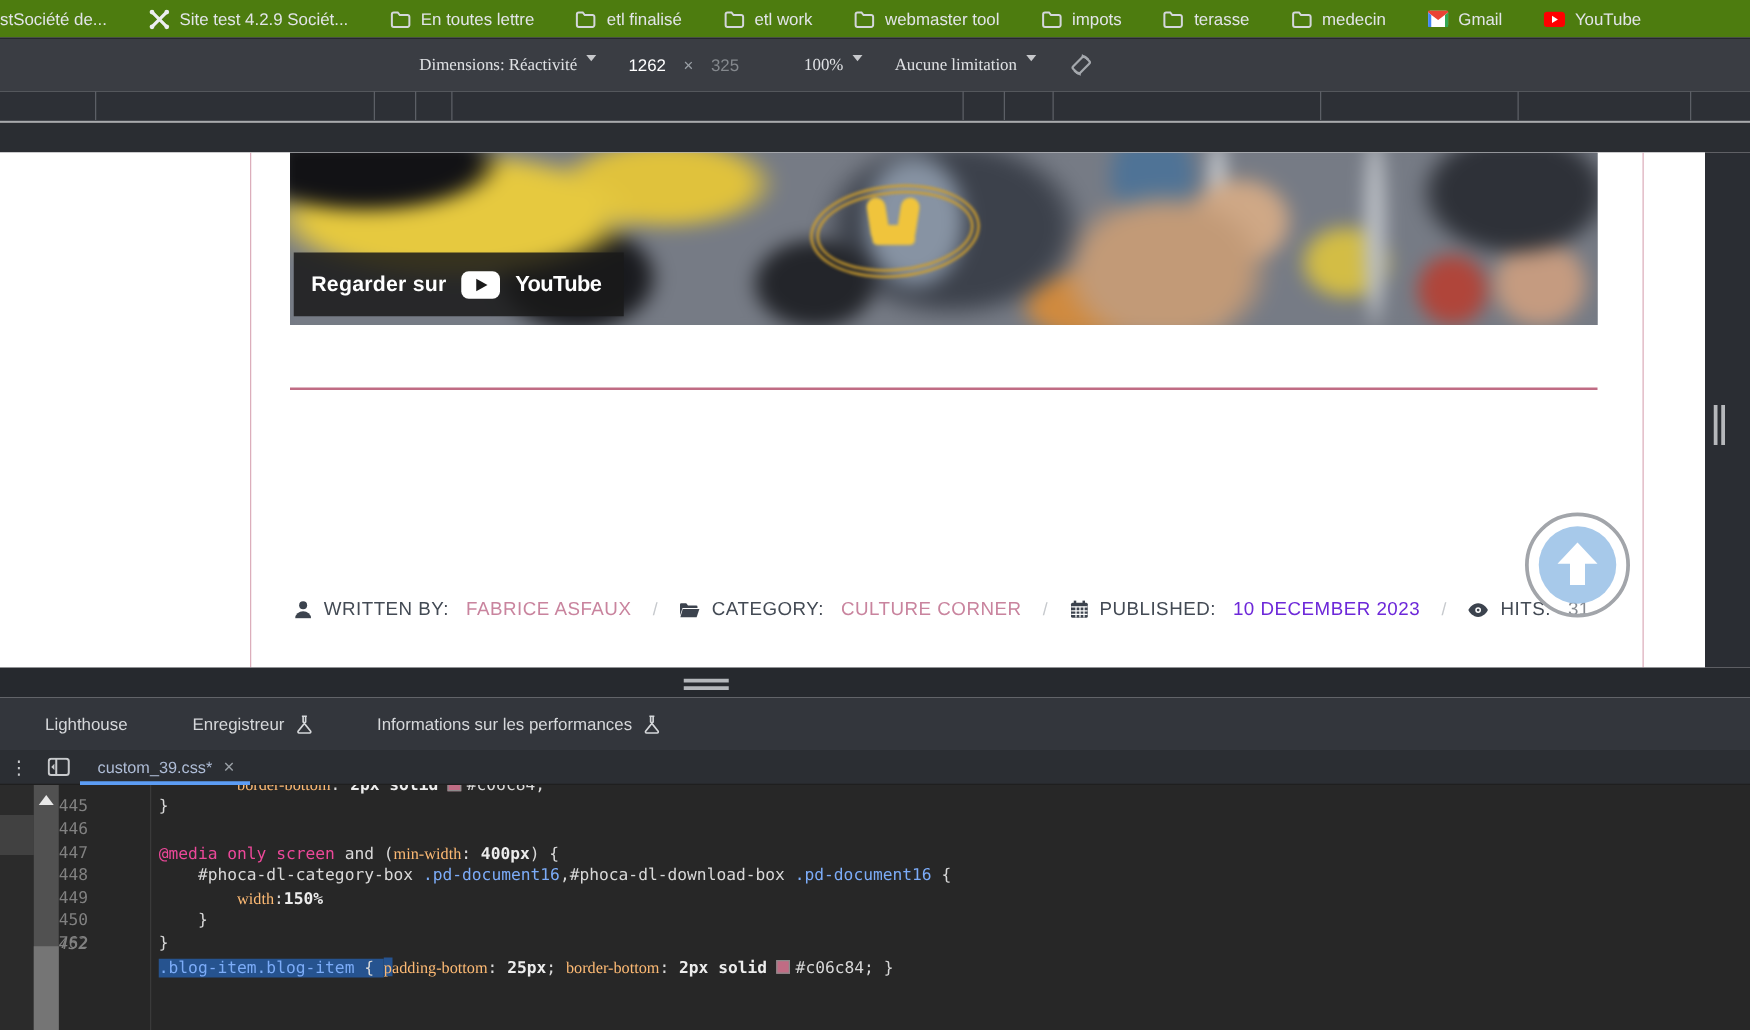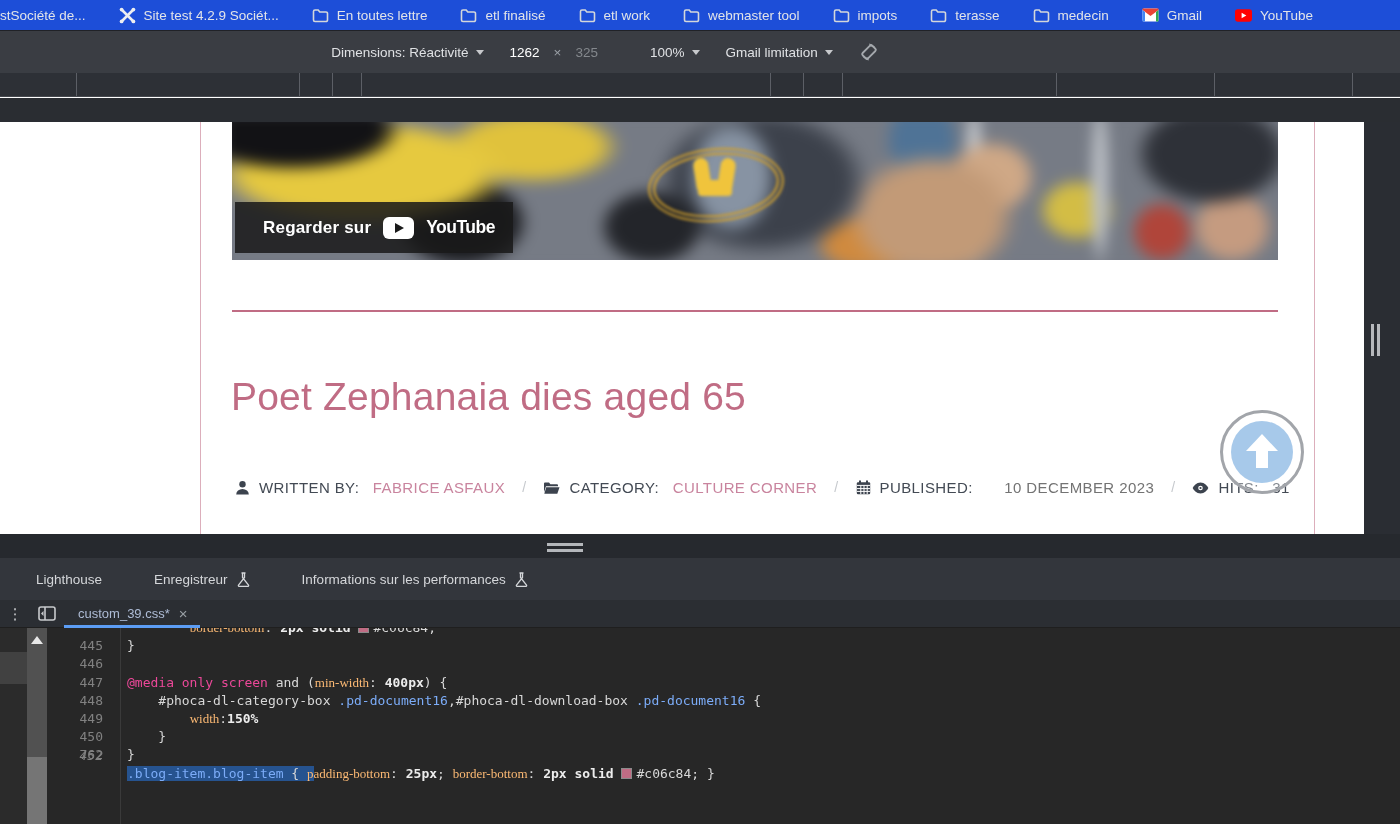"stSociété de..." .bookmarks { background: #1d4ed8 -> #4d7c0f }
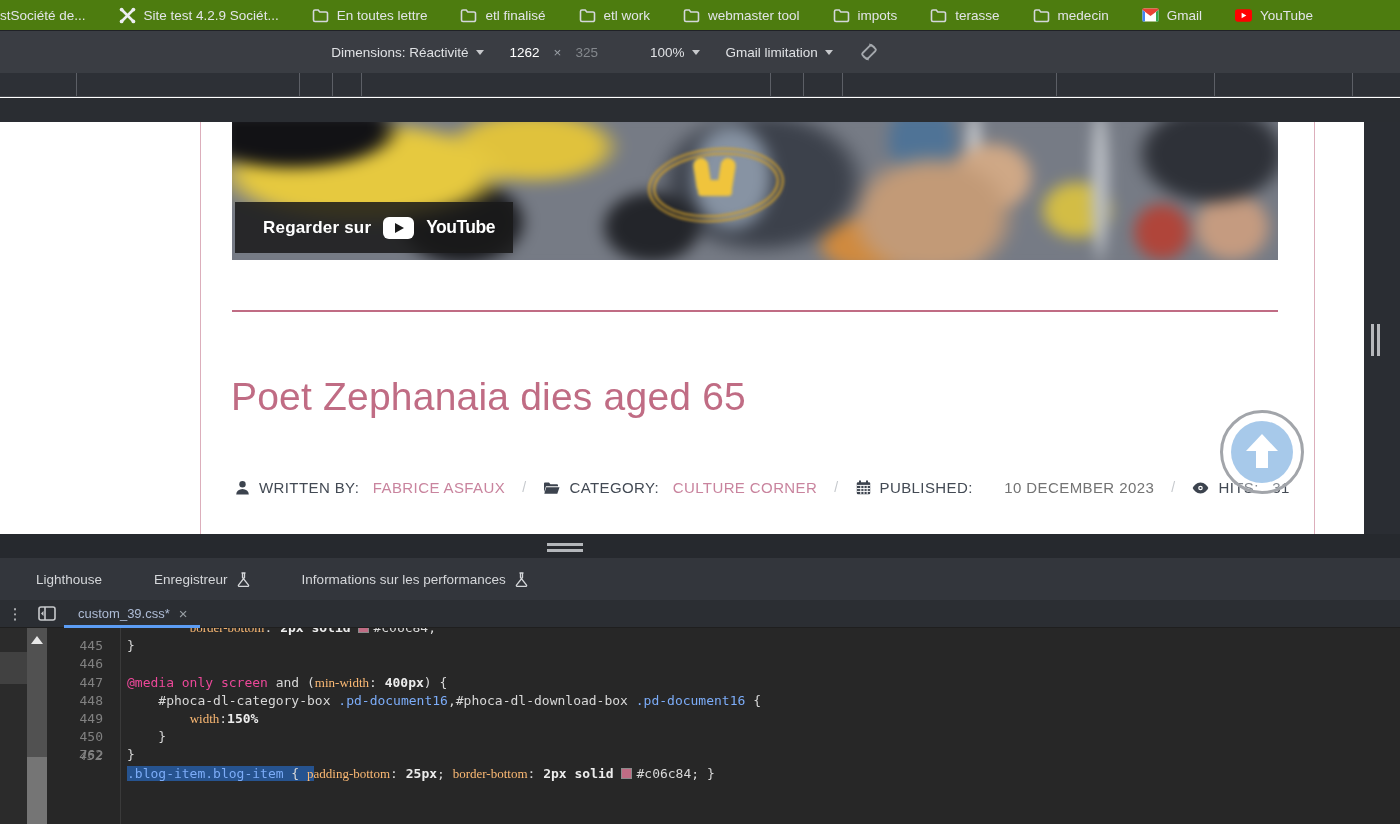"Dimensions: Réactivité" .dt-group { align-items: center -> none; font-family: none -> Liberation Serif, serif }
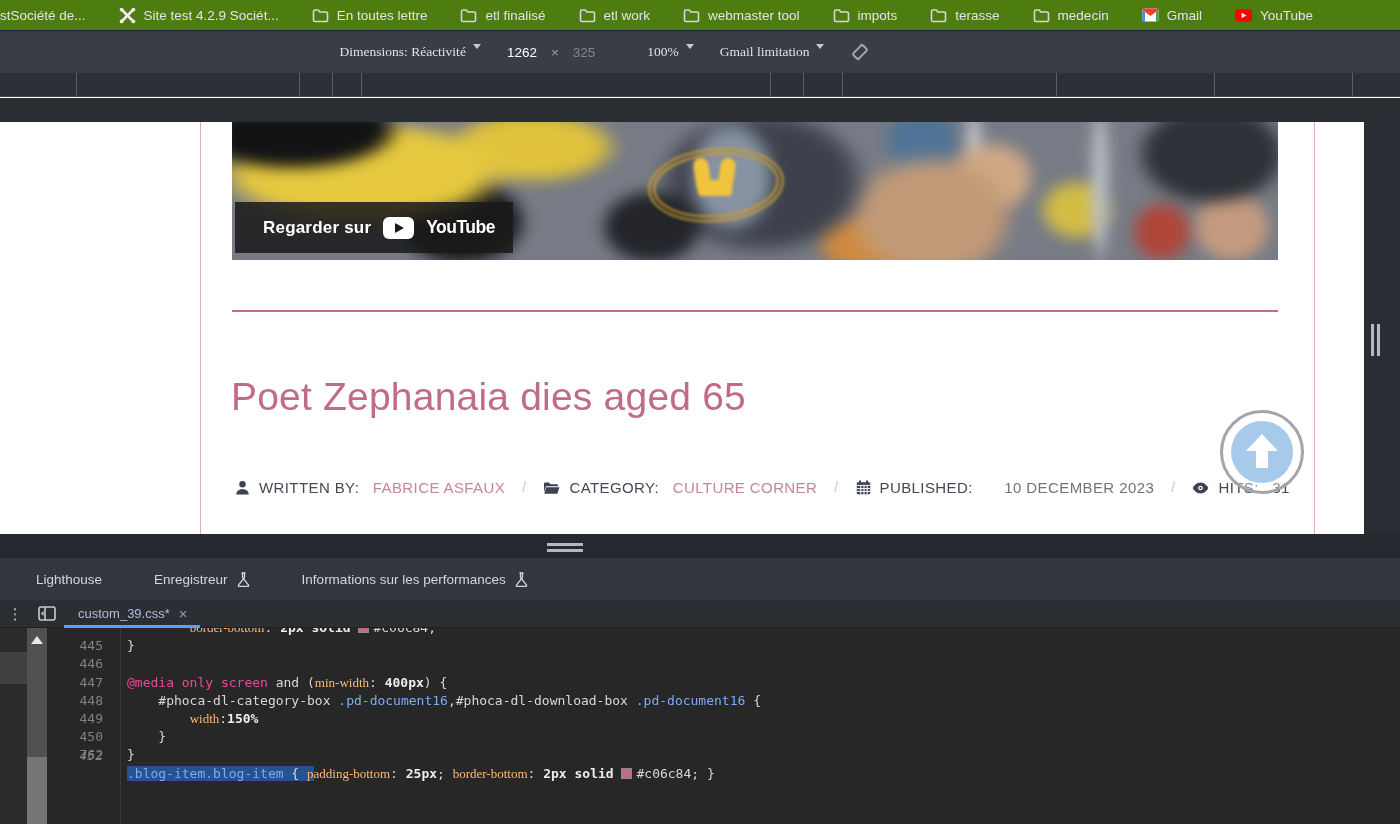"Gmail limitation" span { text: Gmail -> Aucune }
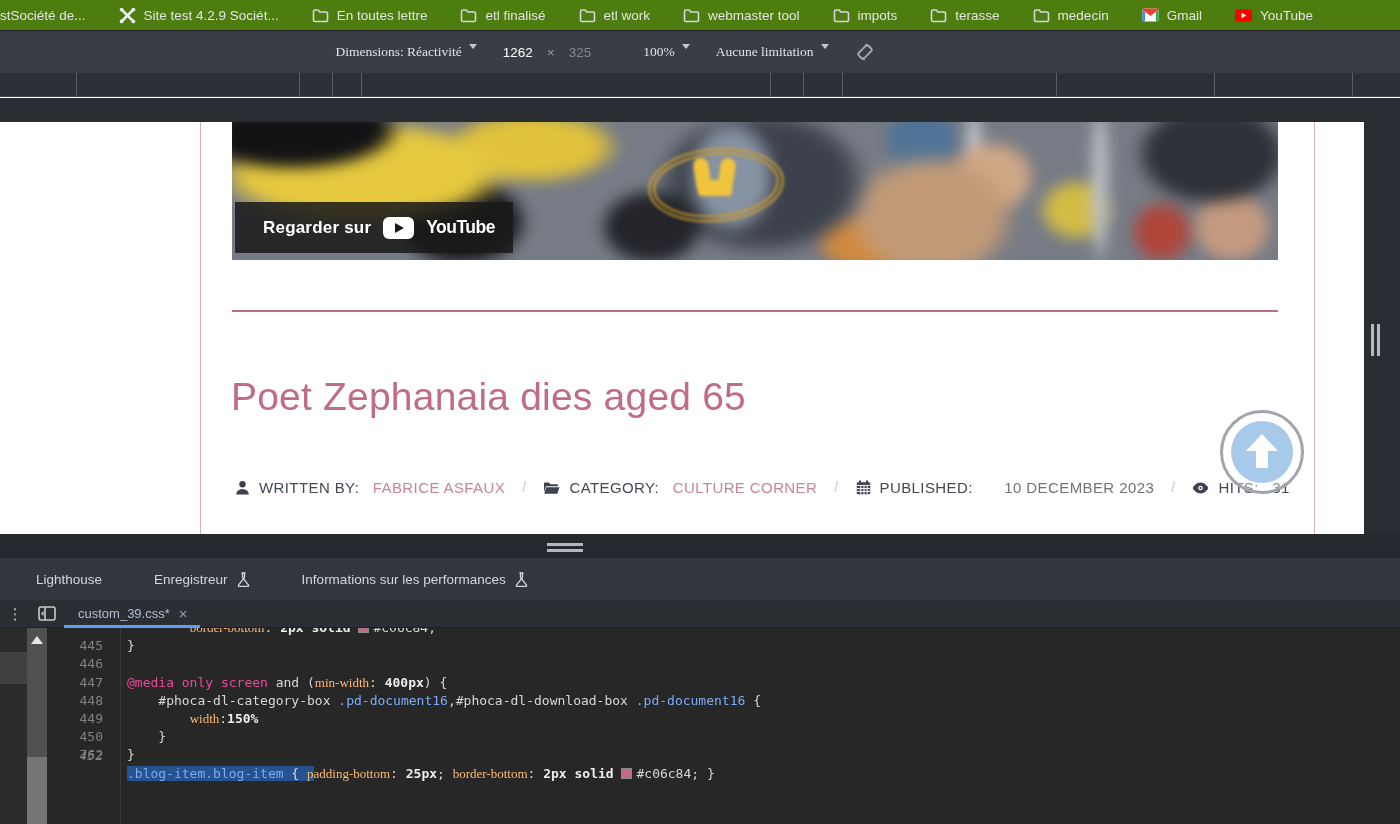"Regarder sur" .yt-overlay { padding: 0 18px 0 28px -> 0 18px 0 14px }
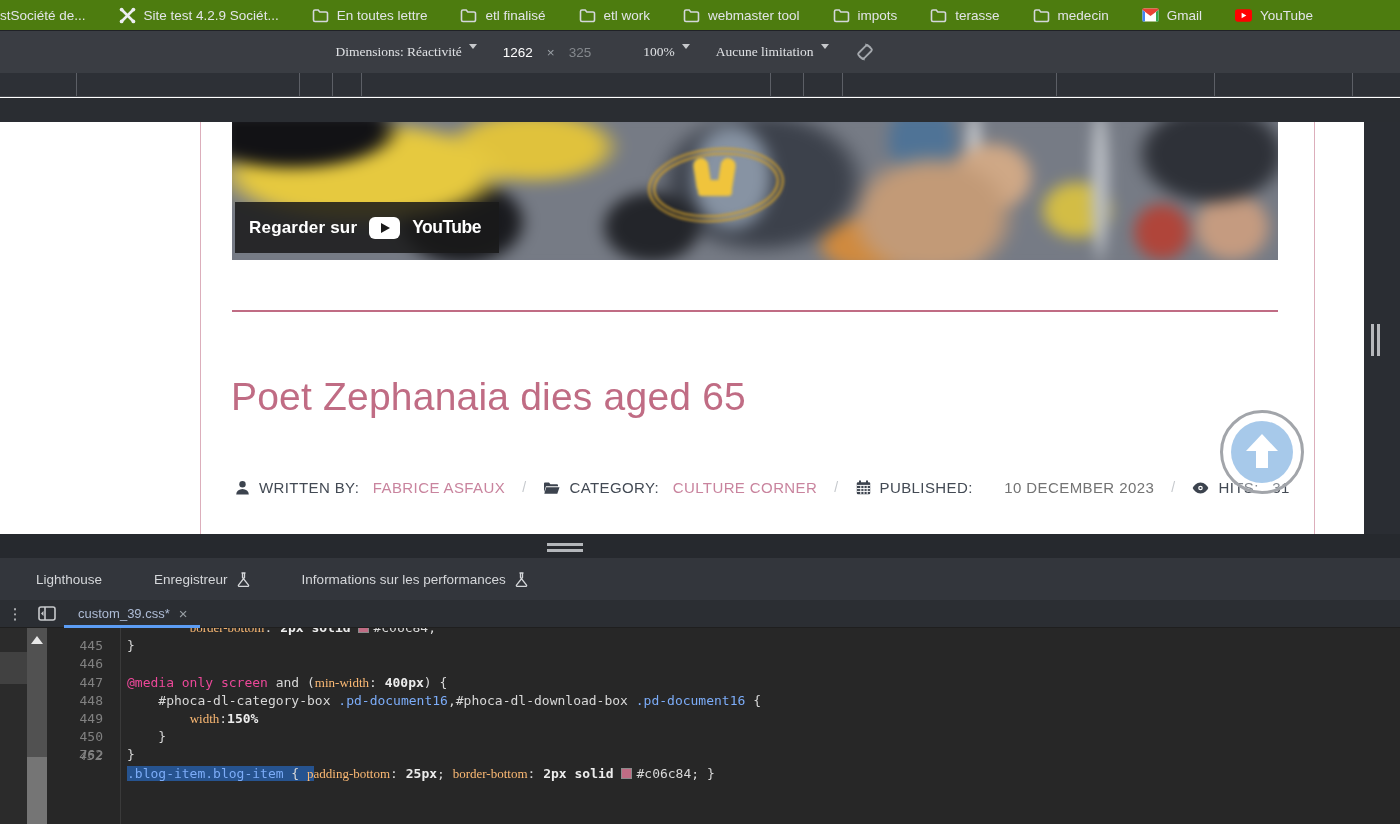"Poet Zephanaia dies aged 65" h1.article-title { html: <h1>Poet Zephanaia dies aged 65</h1> -> none }
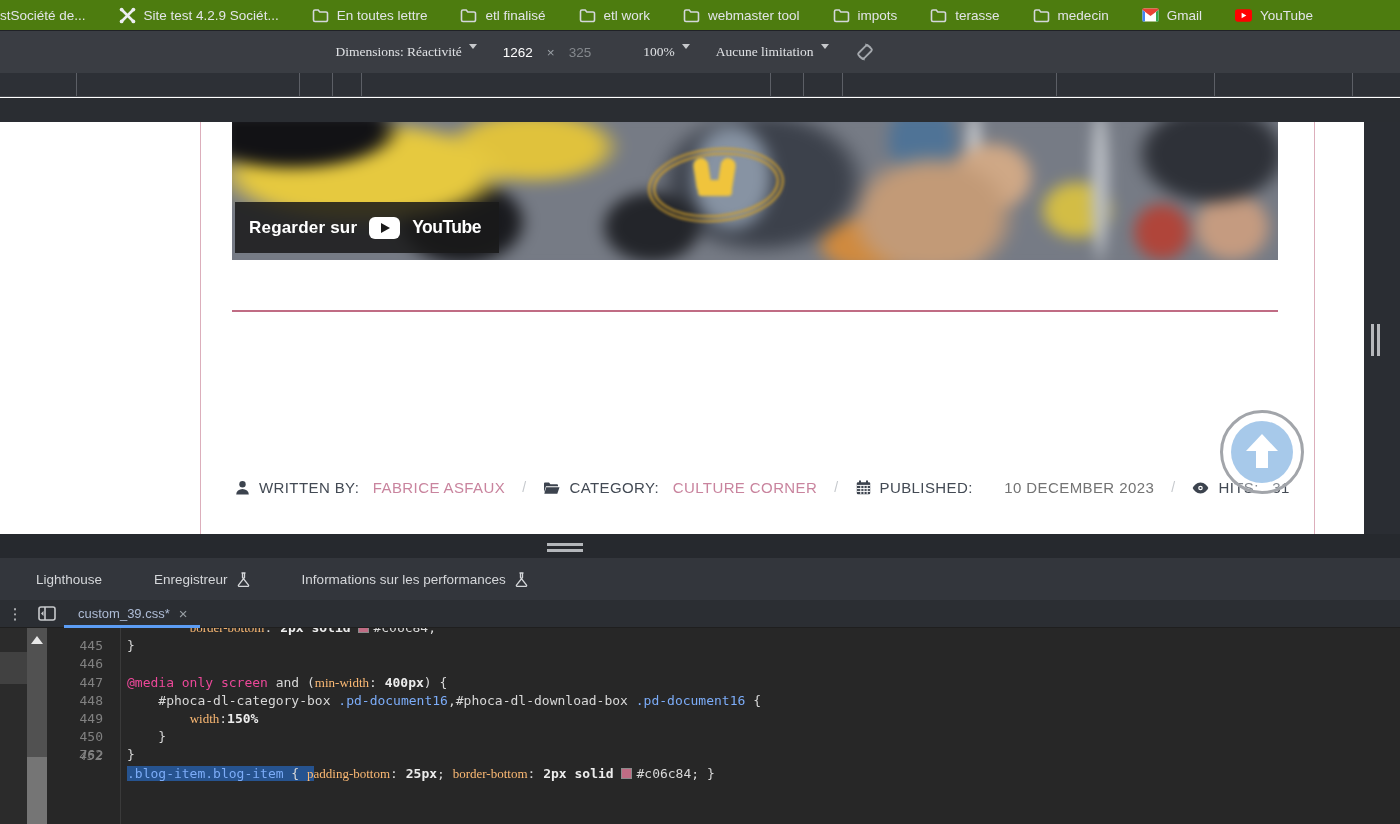"10 DECEMBER 2023" span.meta-val { color: #737373 -> #6d28d9; margin-left: 18px -> none }
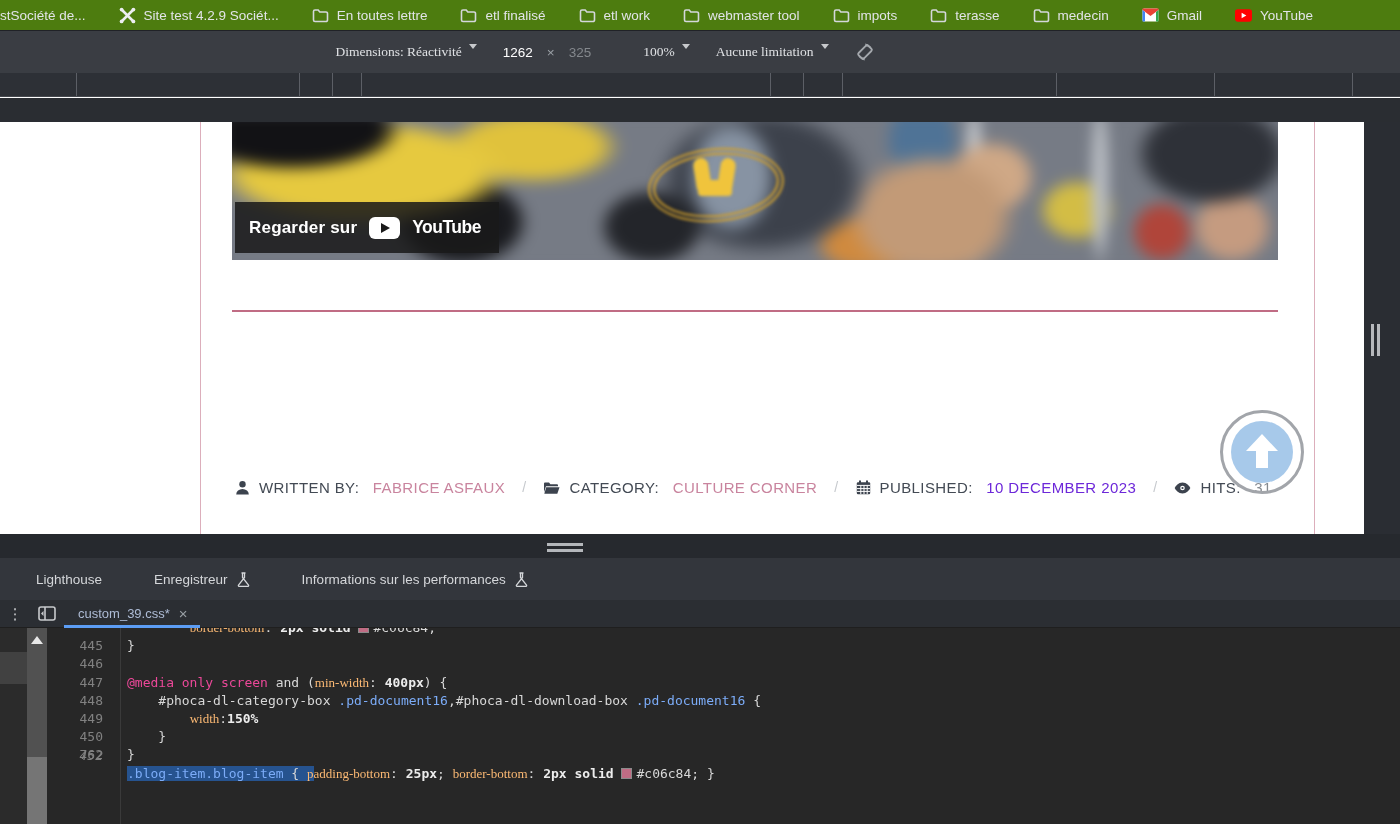"445" .gutter .ln { text-align: right -> left }
